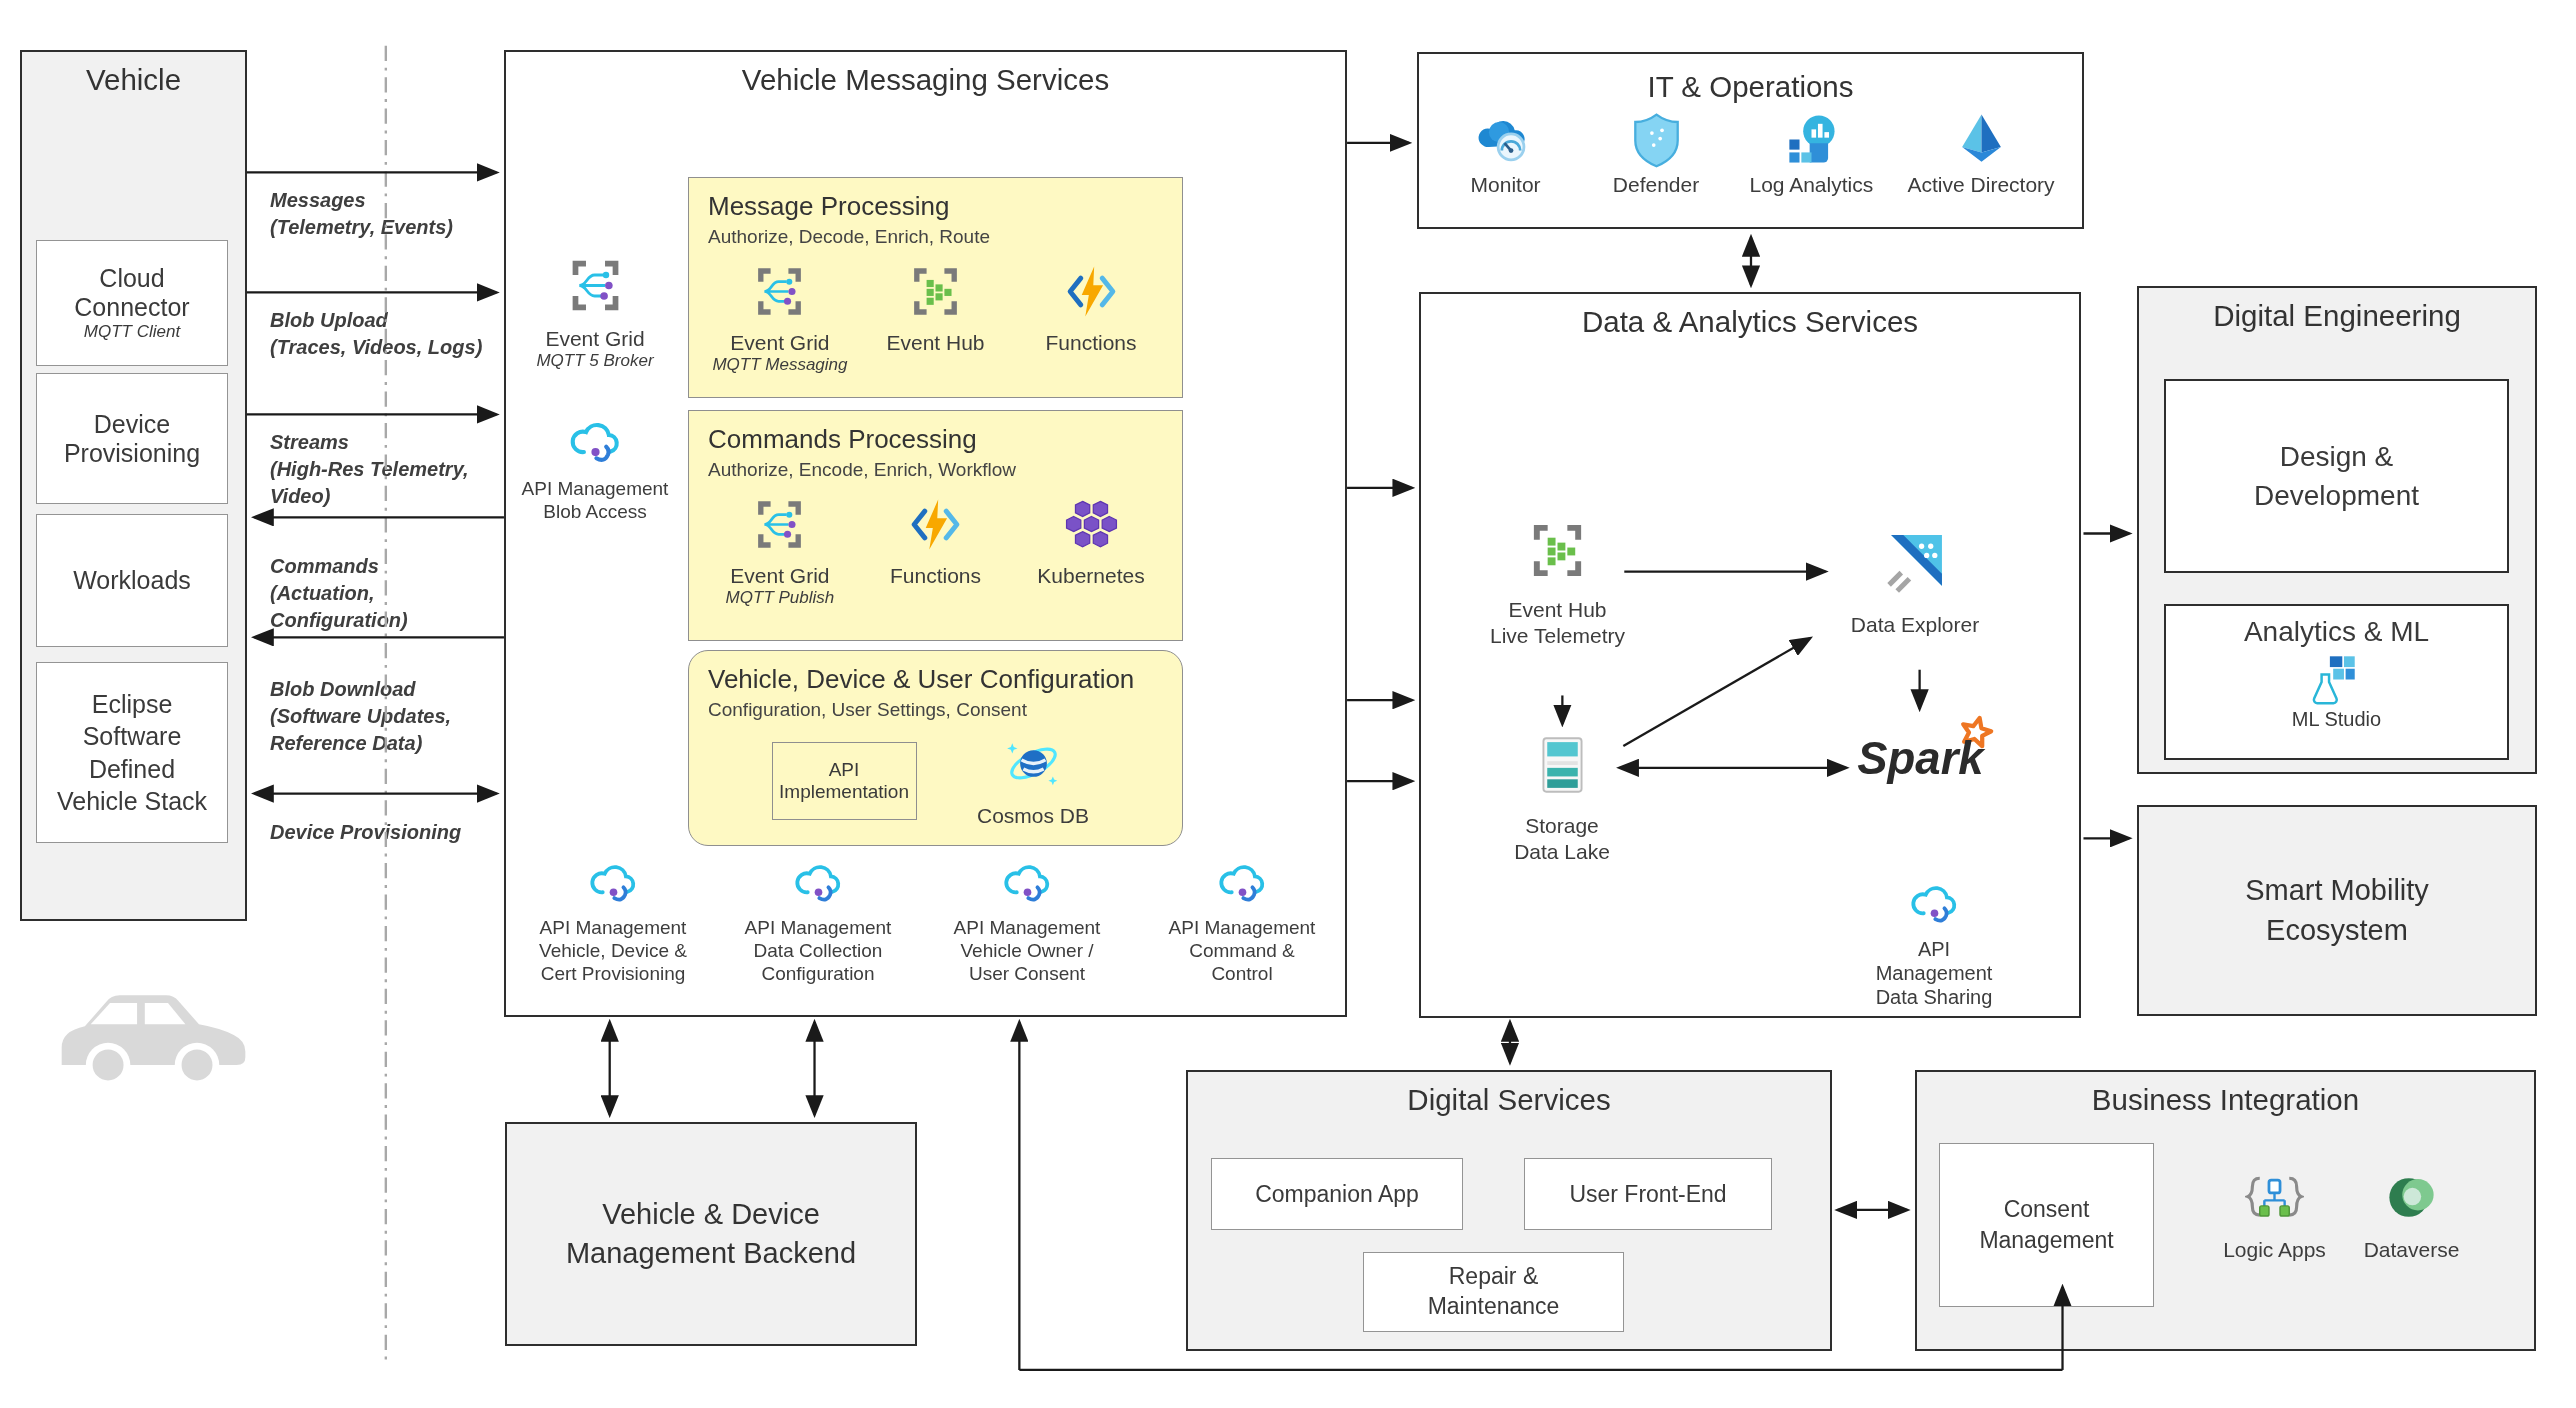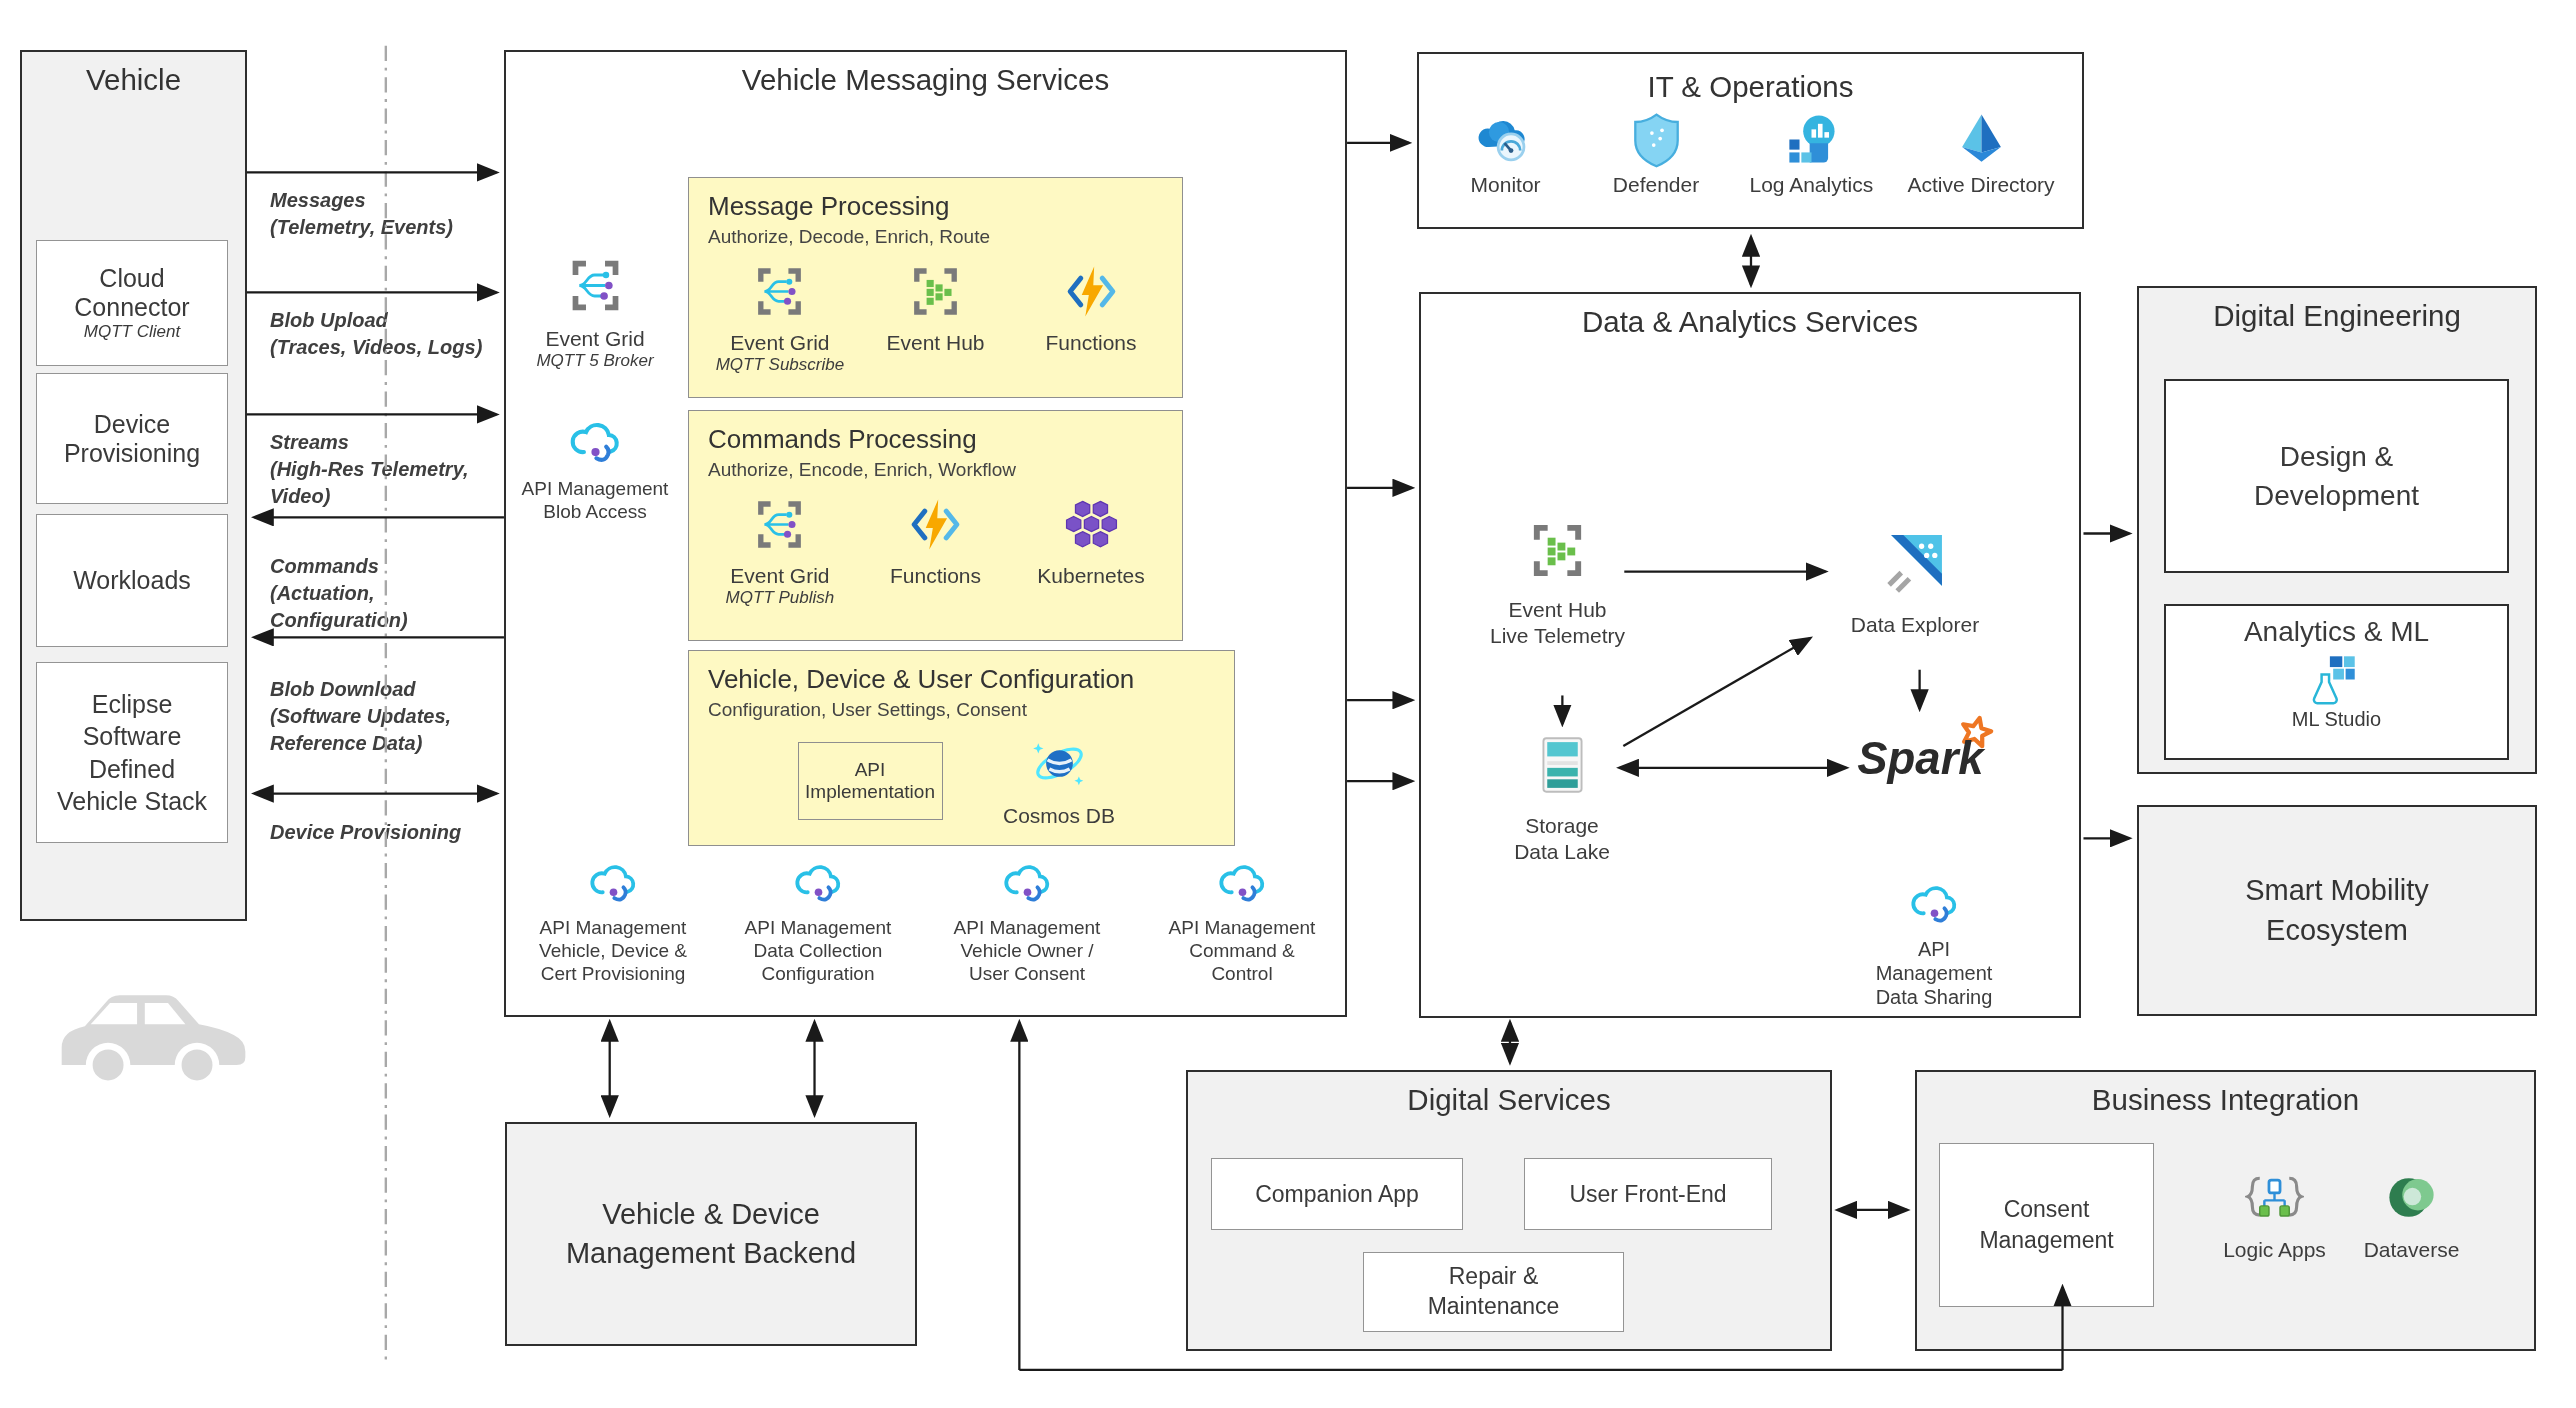"MQTT Subscribe" div.sub { text: Subscribe -> Messaging }
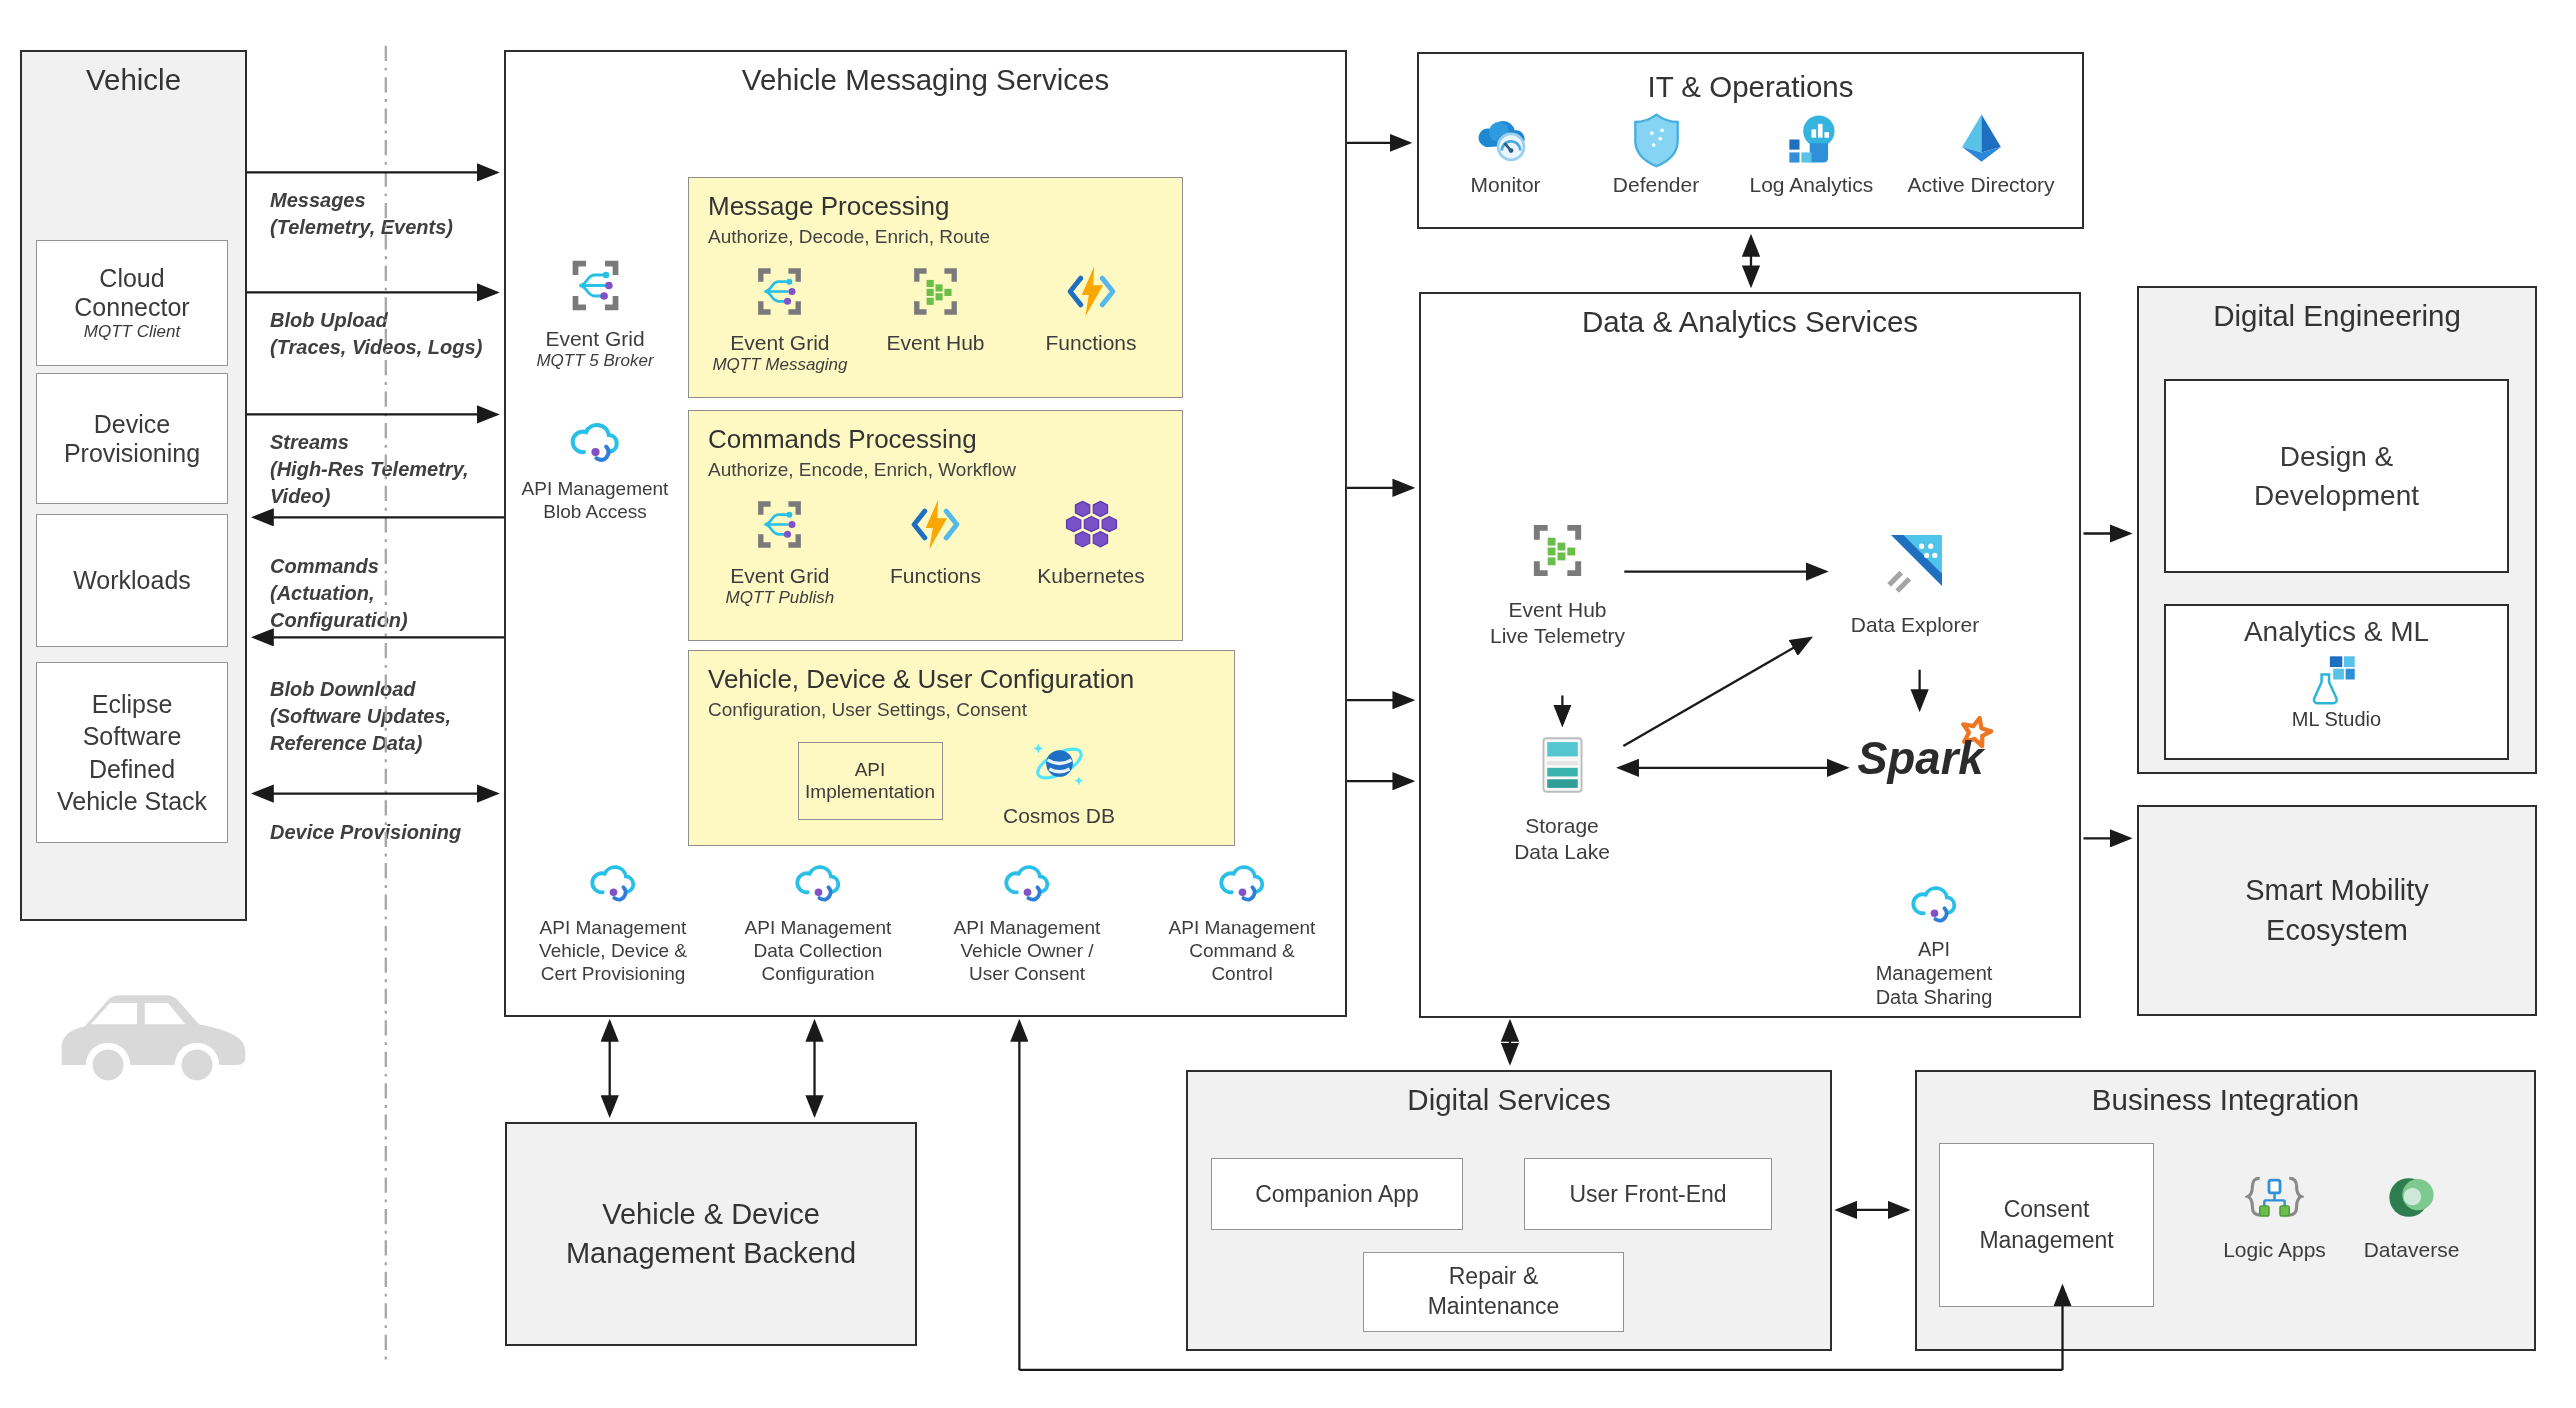"Vehicle, Device & User Configuration" div.subbox { border-radius: none -> 20px; width: 547px -> 495px }
